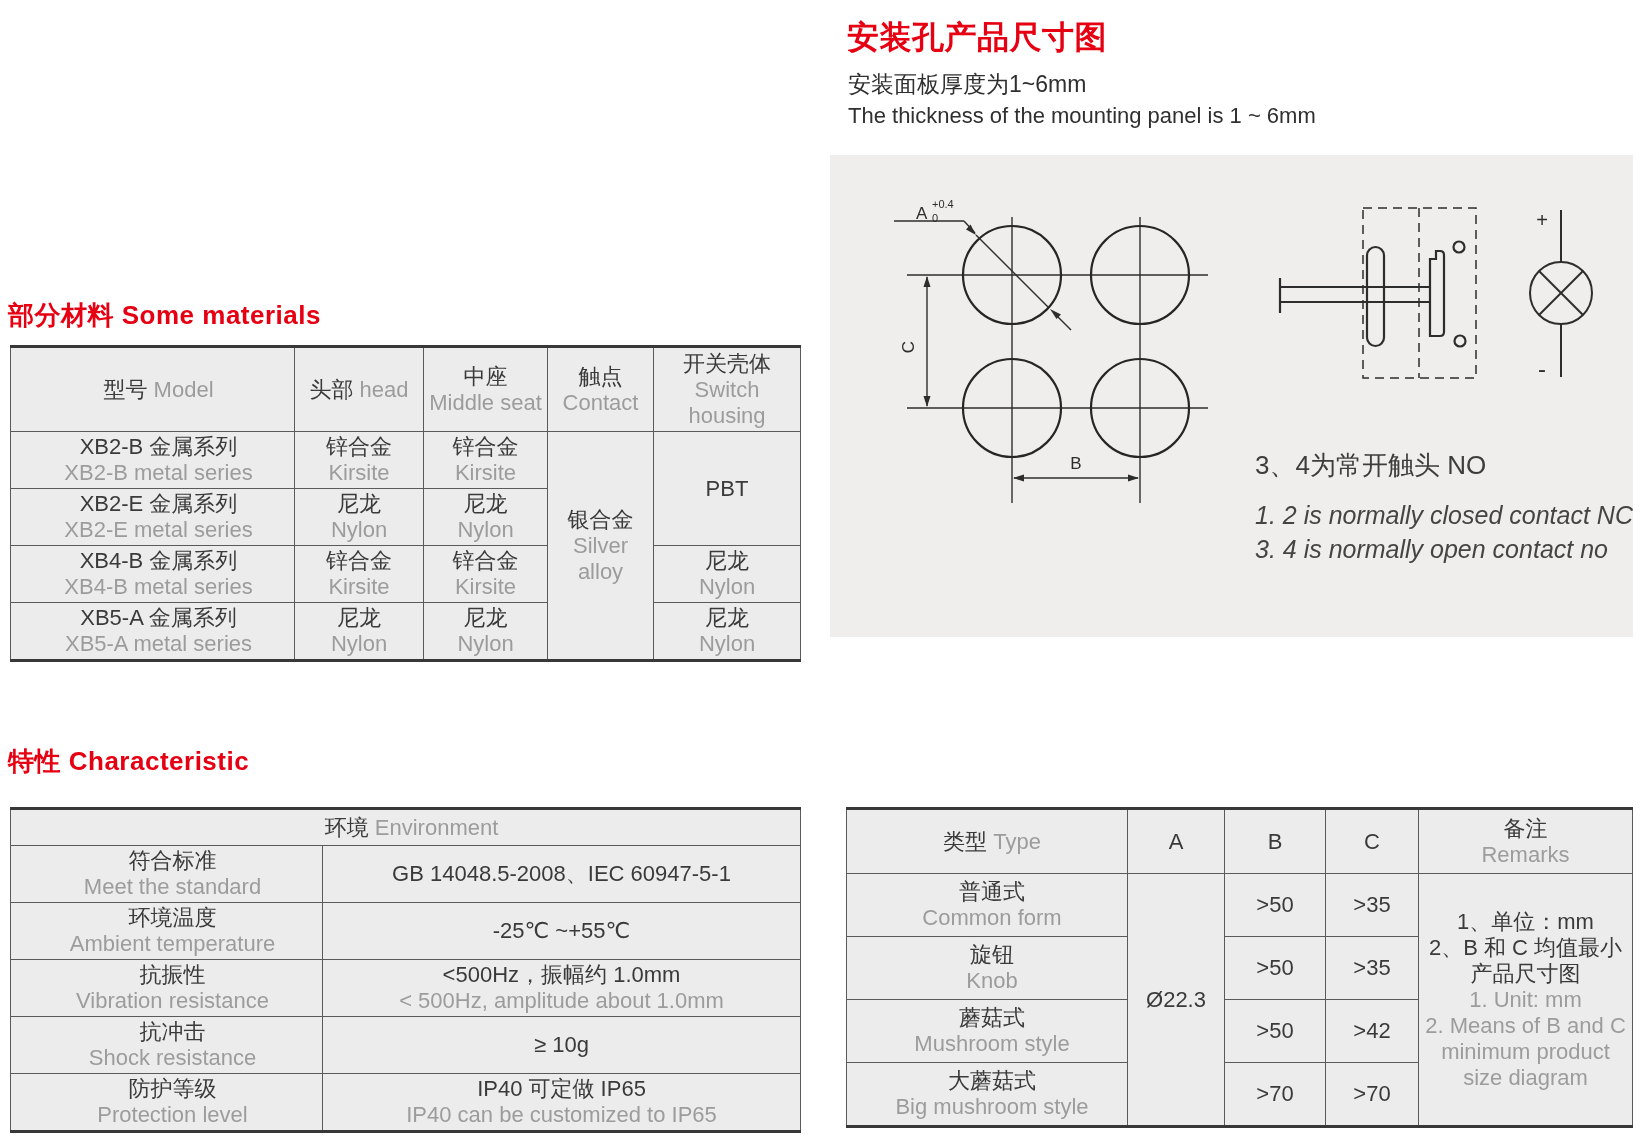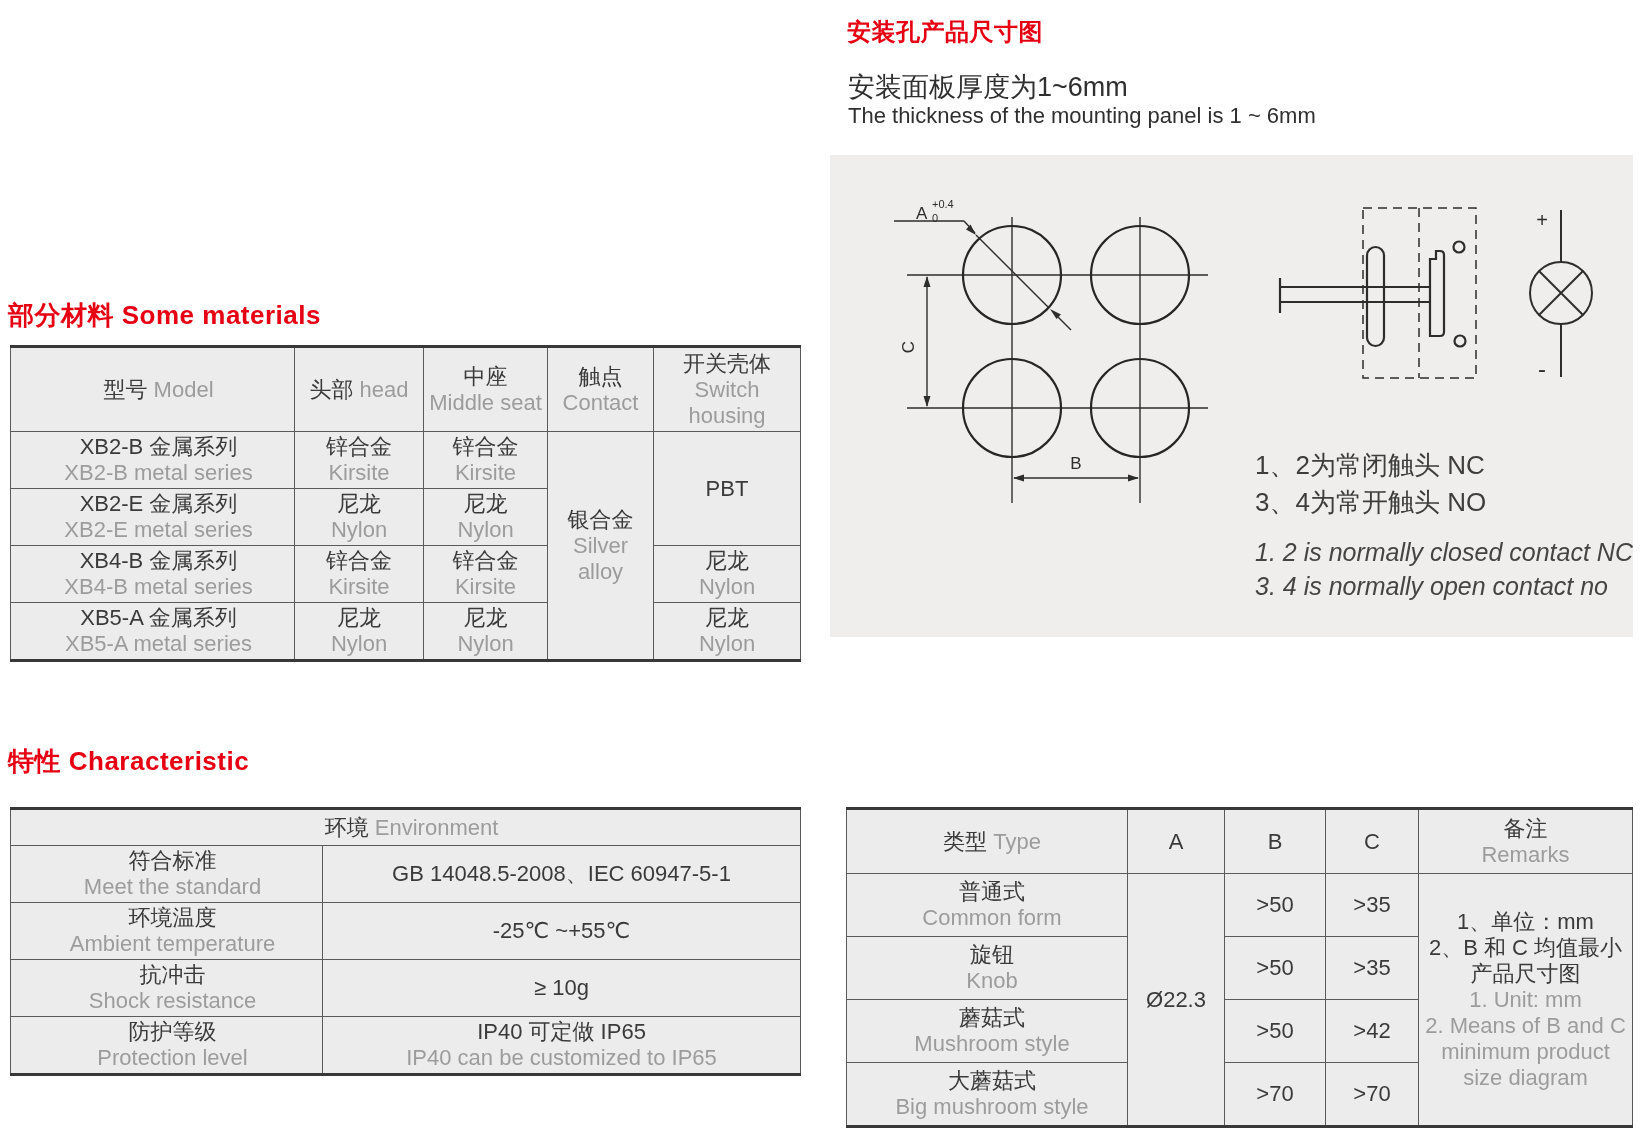"安装孔产品尺寸图" .mount-title { font-size: 24px -> 32px }
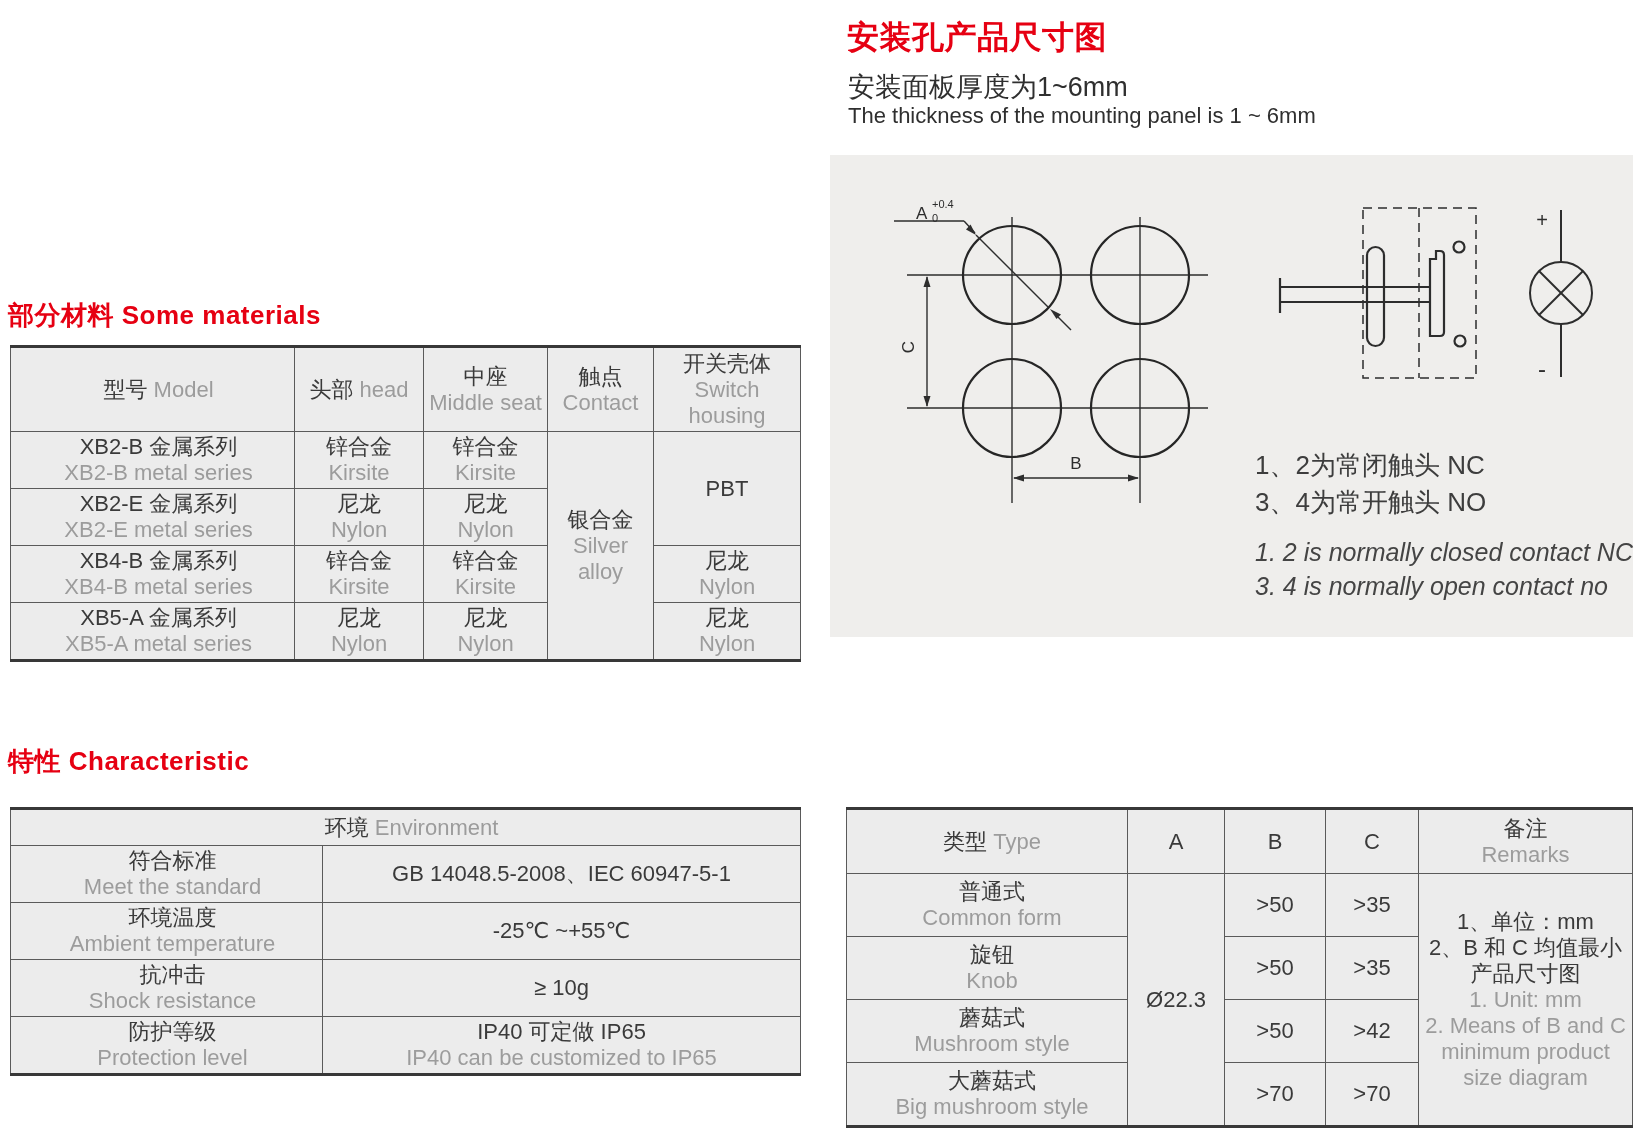"安装面板厚度为1~6mm" .mount-sub { font-size: 27px -> 23px }
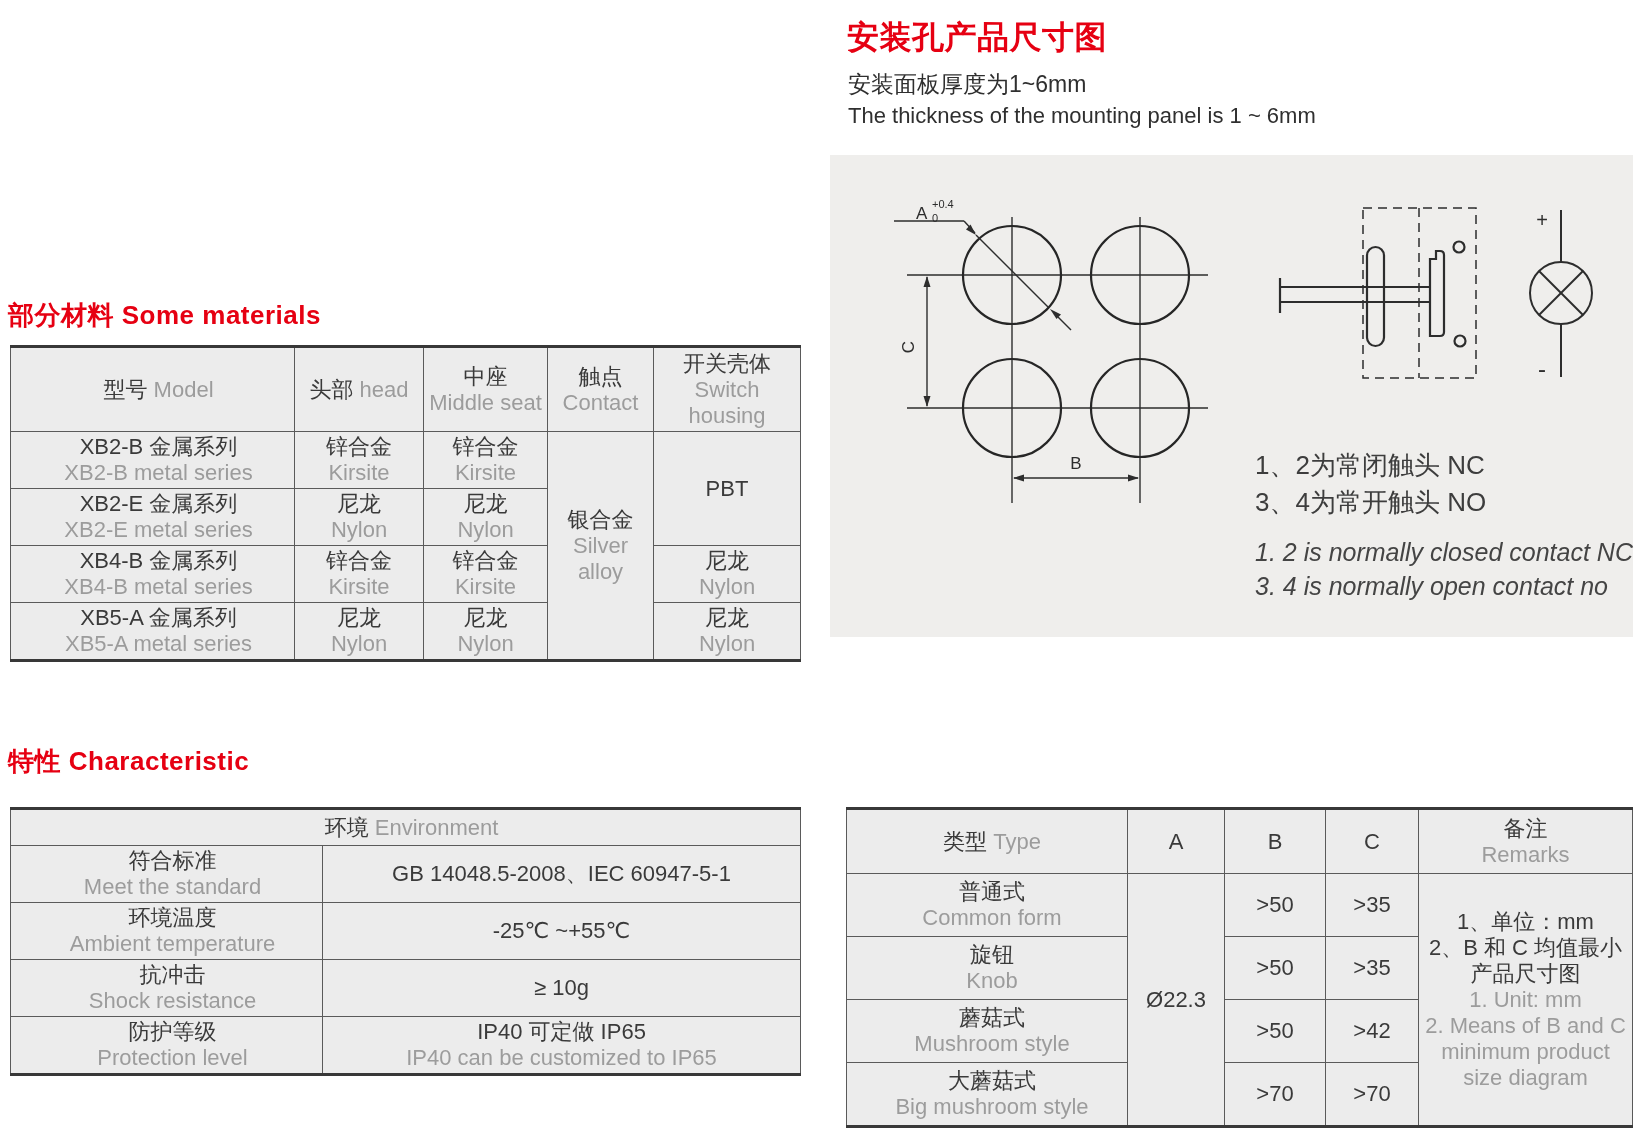"1、2为常闭触头 NC" div.n-zh { html: <div>1、2为常闭触头 NC</div> -> none }
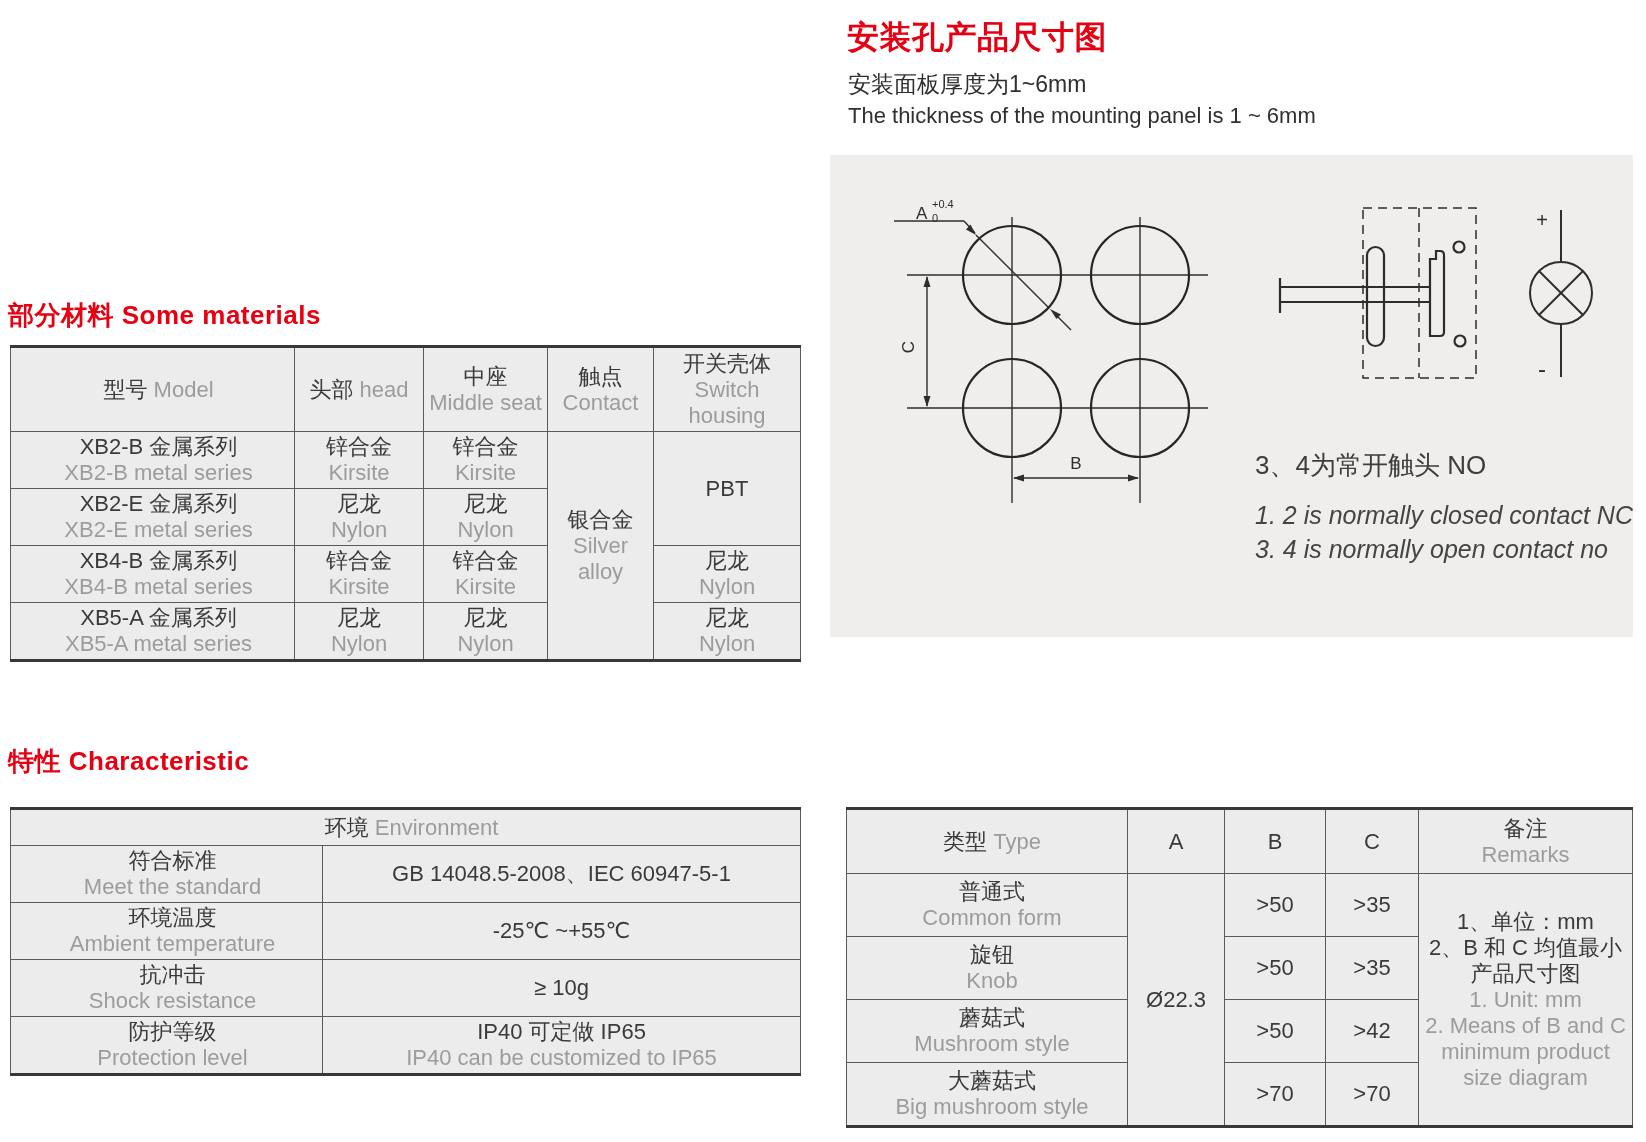"抗振性" tr.drow { html: none -> <tr> <td> <span>抗振性</span> <span>Vibration resistance</span> </td> <td> <span>&lt;500Hz，振幅约 1.0mm</span> <span>&lt; 500Hz, amplitude about 1.0mm</span> </td> </tr> }
